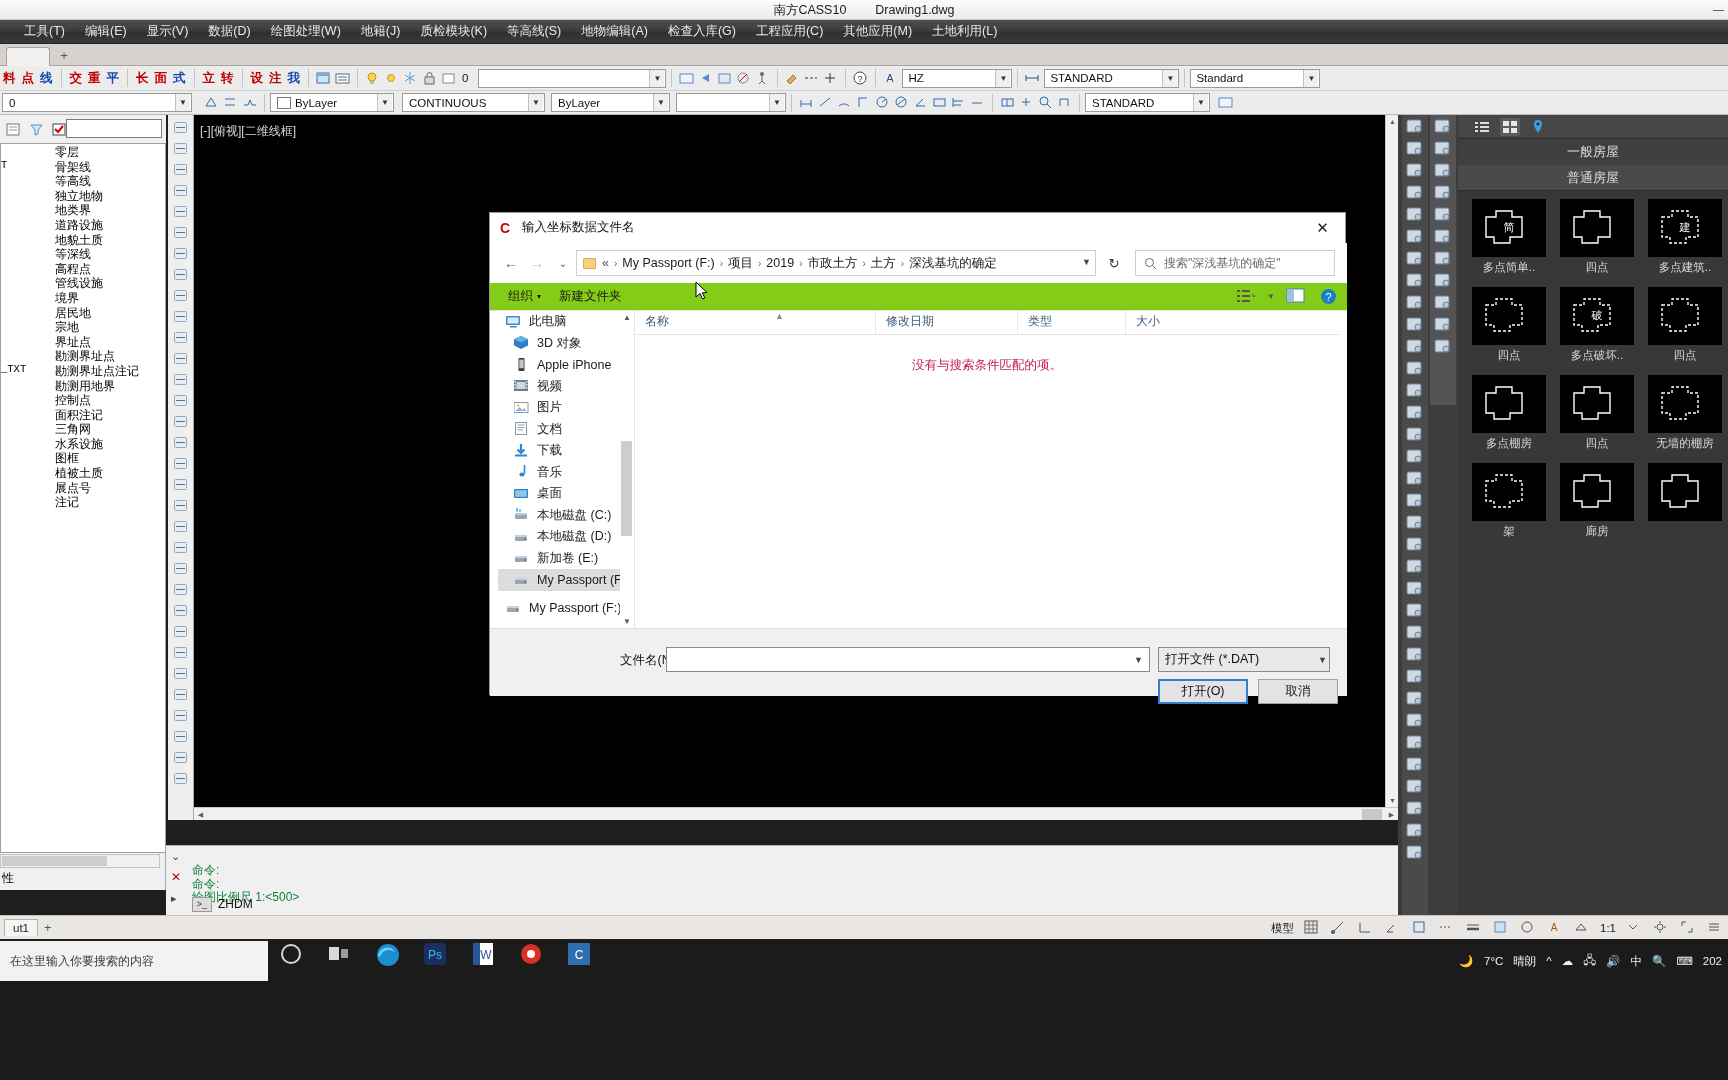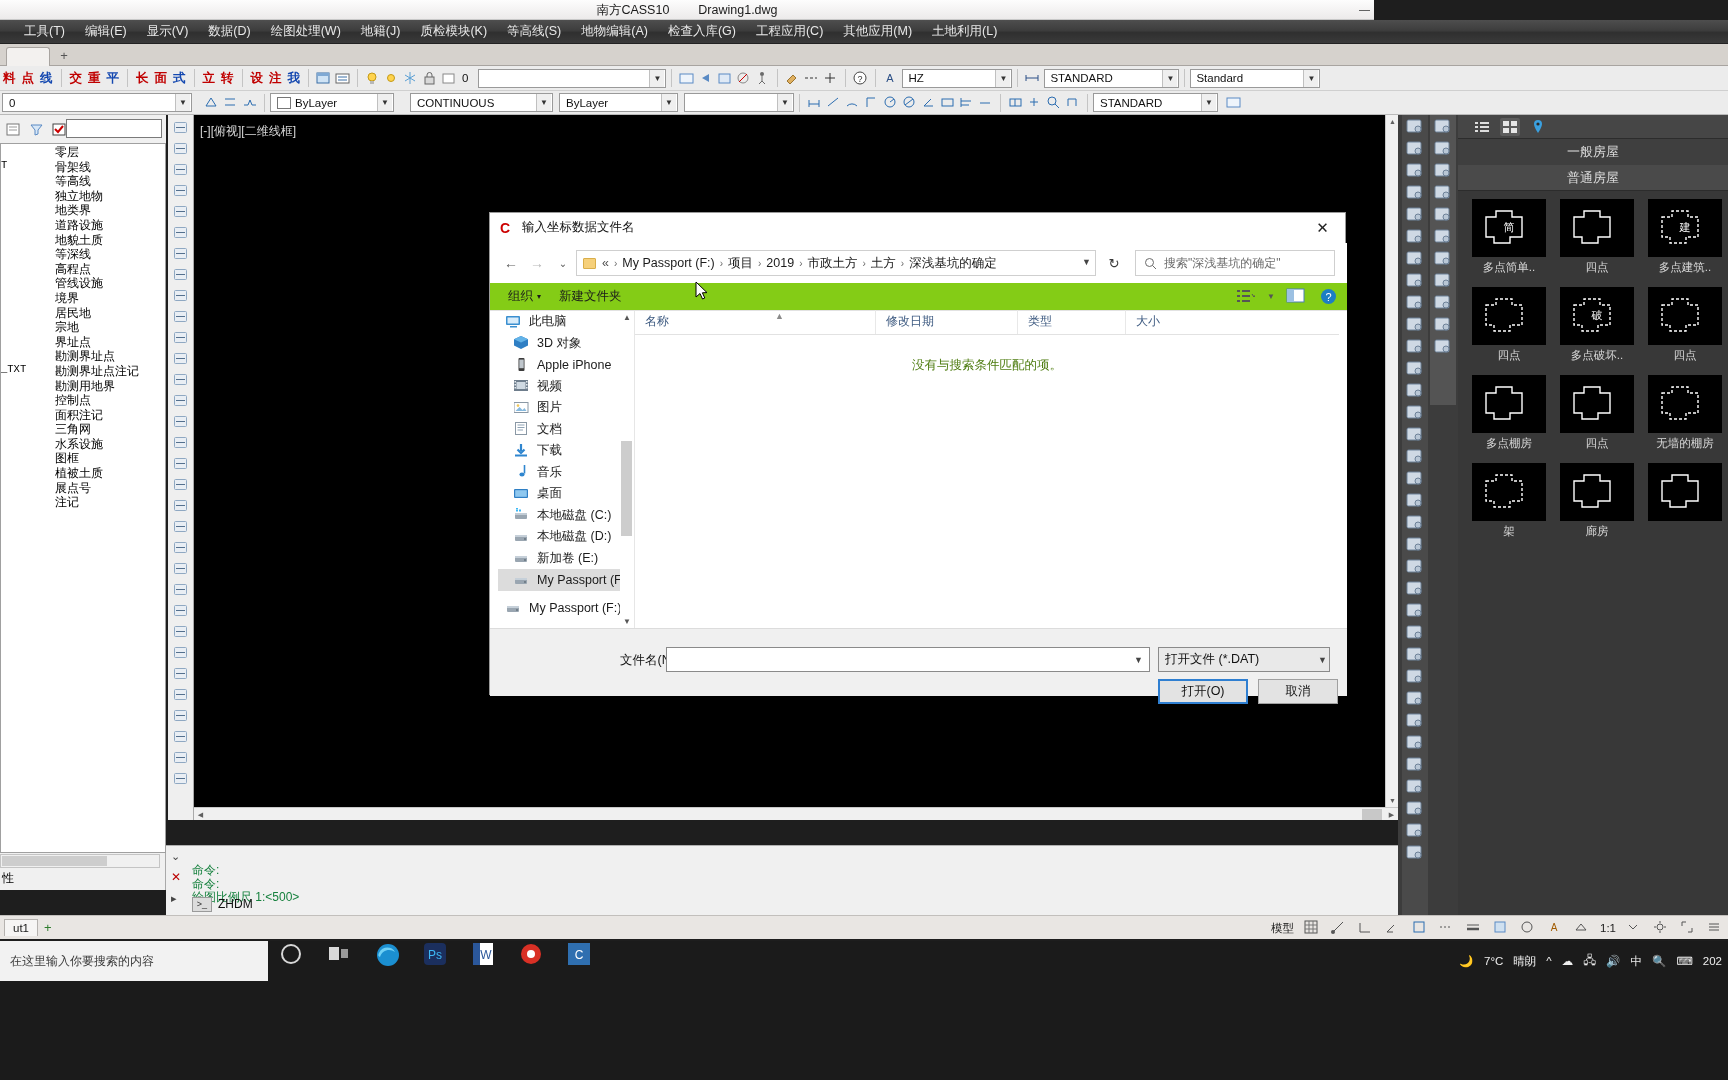"南方CASS10 Drawing1.dwg" #titlebar { width: 1374px -> 1728px }
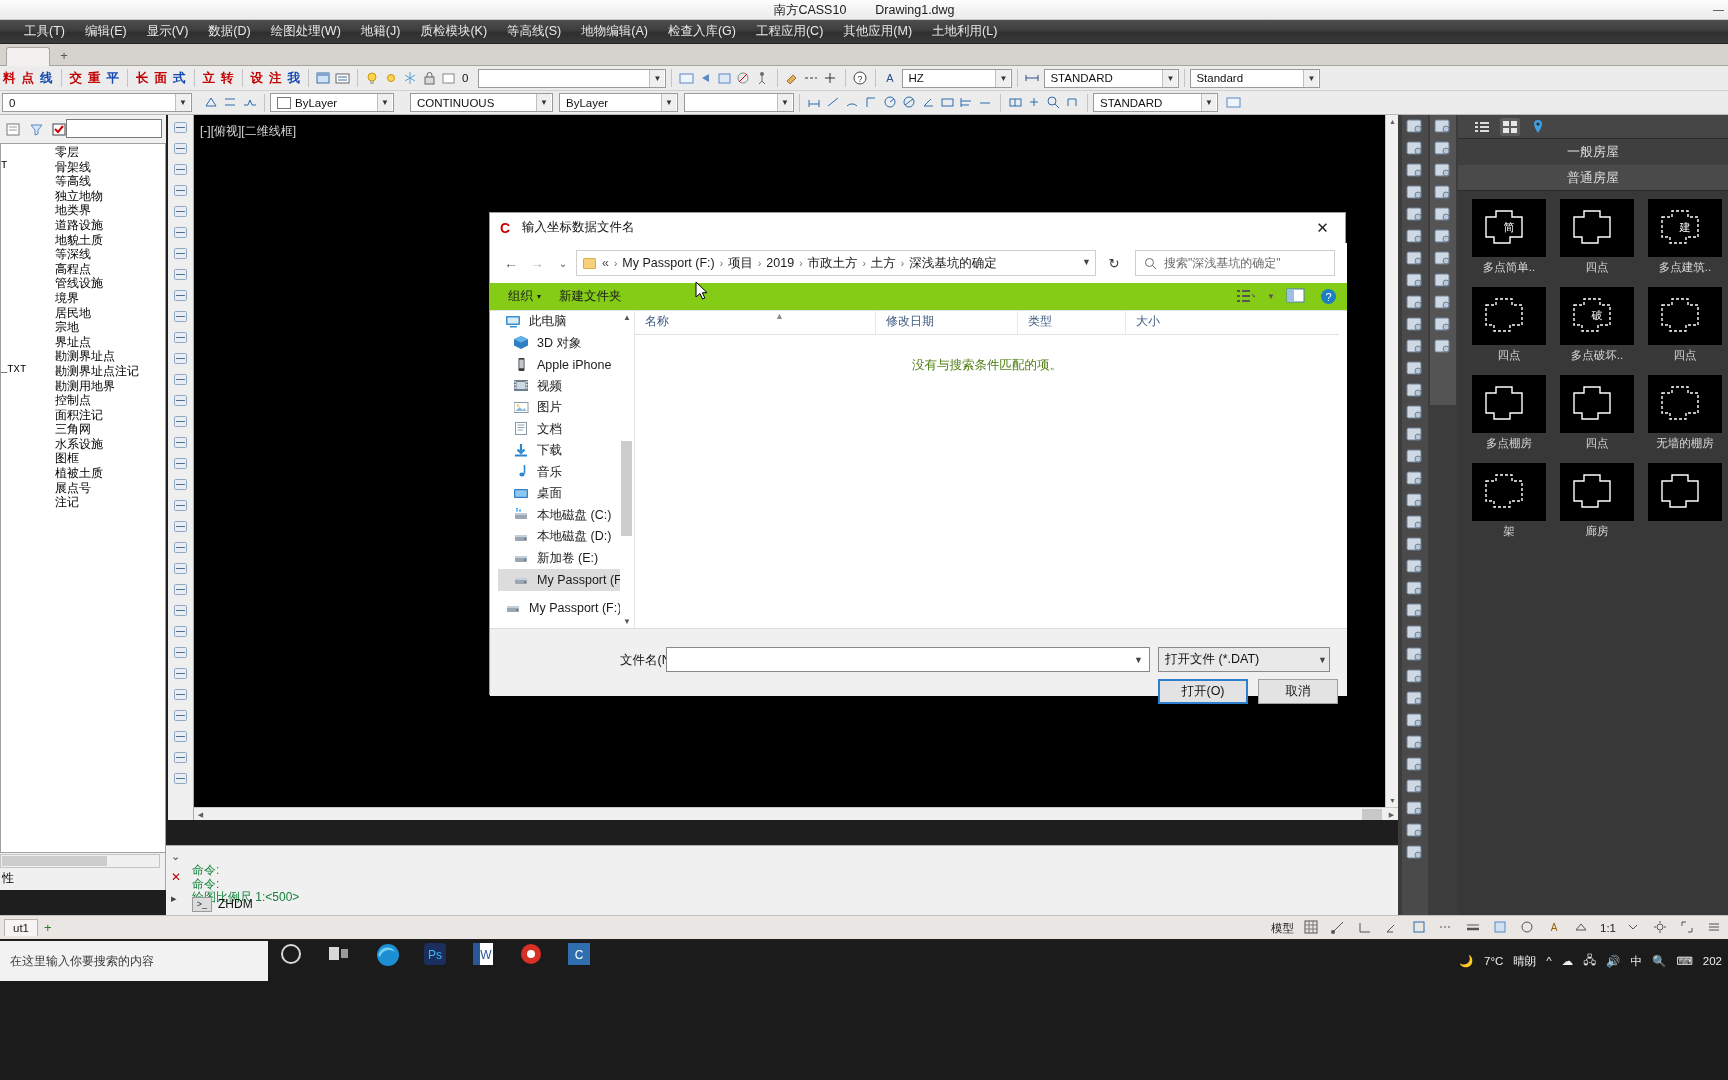"CONTINUOUS" span.combo { margin-left: 16px -> 8px }
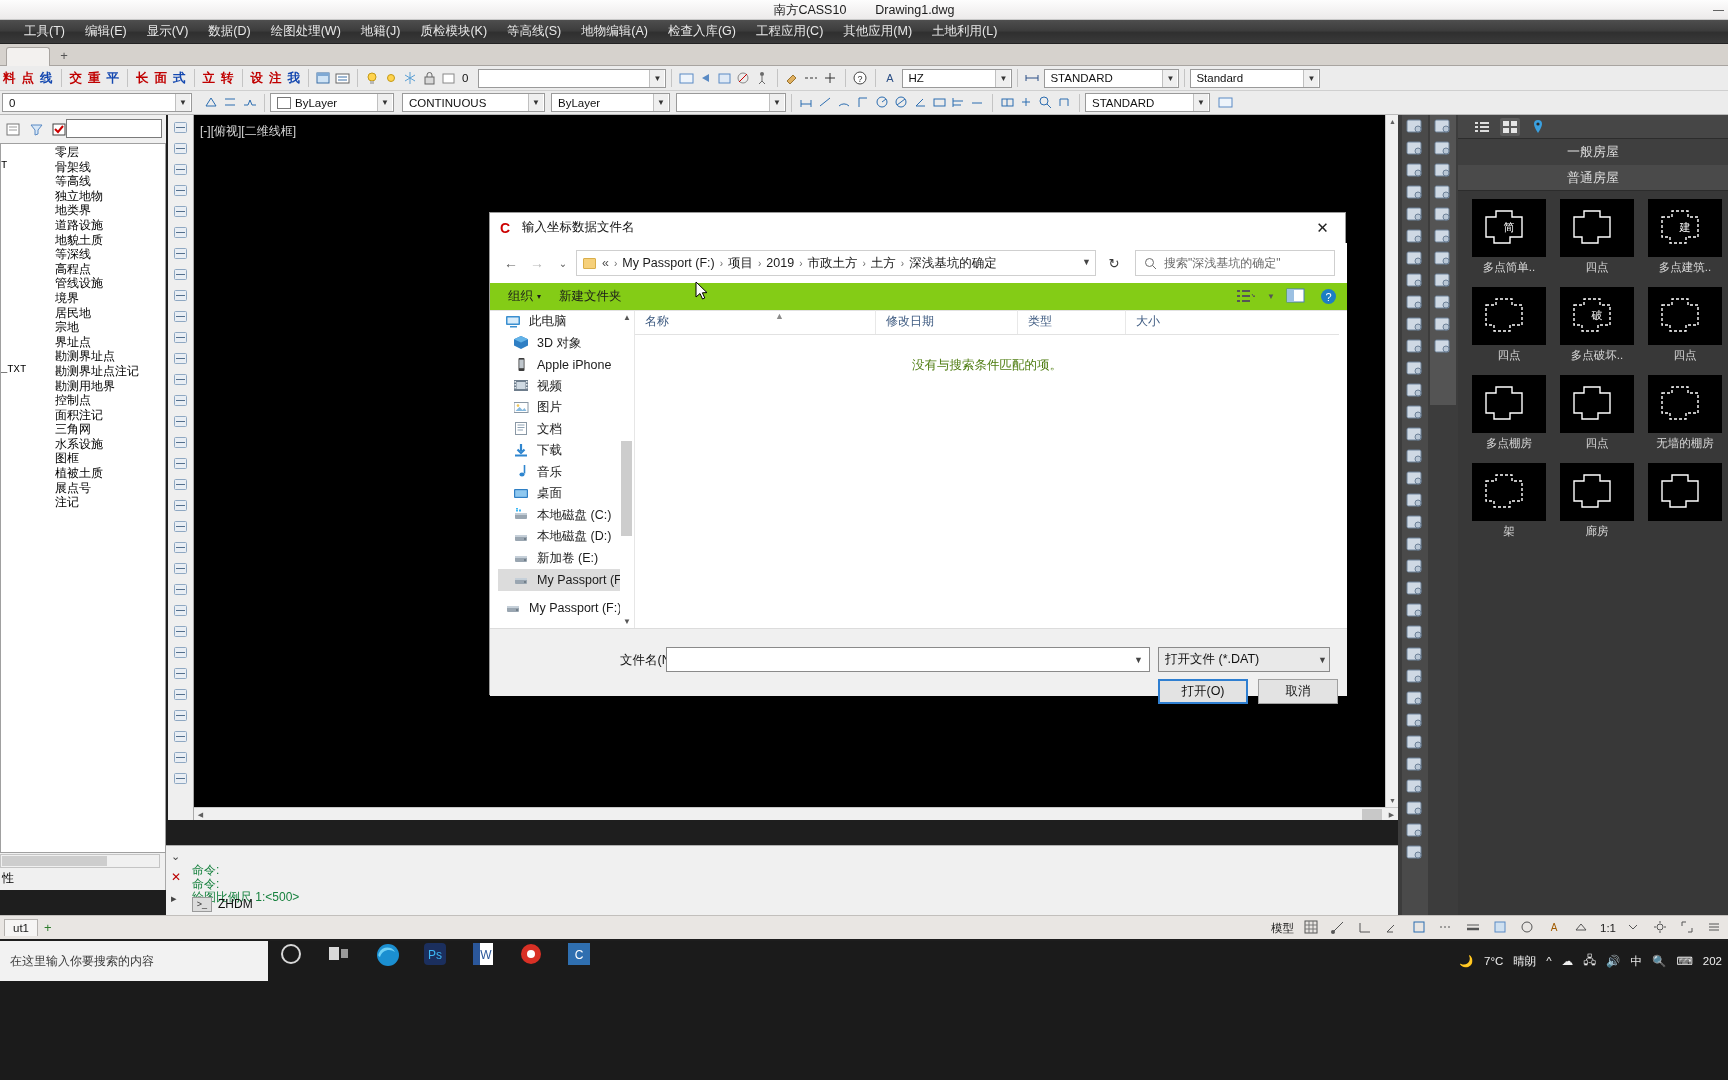"没有与搜索条件匹配的项。" #emptymsg { color: #4d7c0f -> #be185d }
